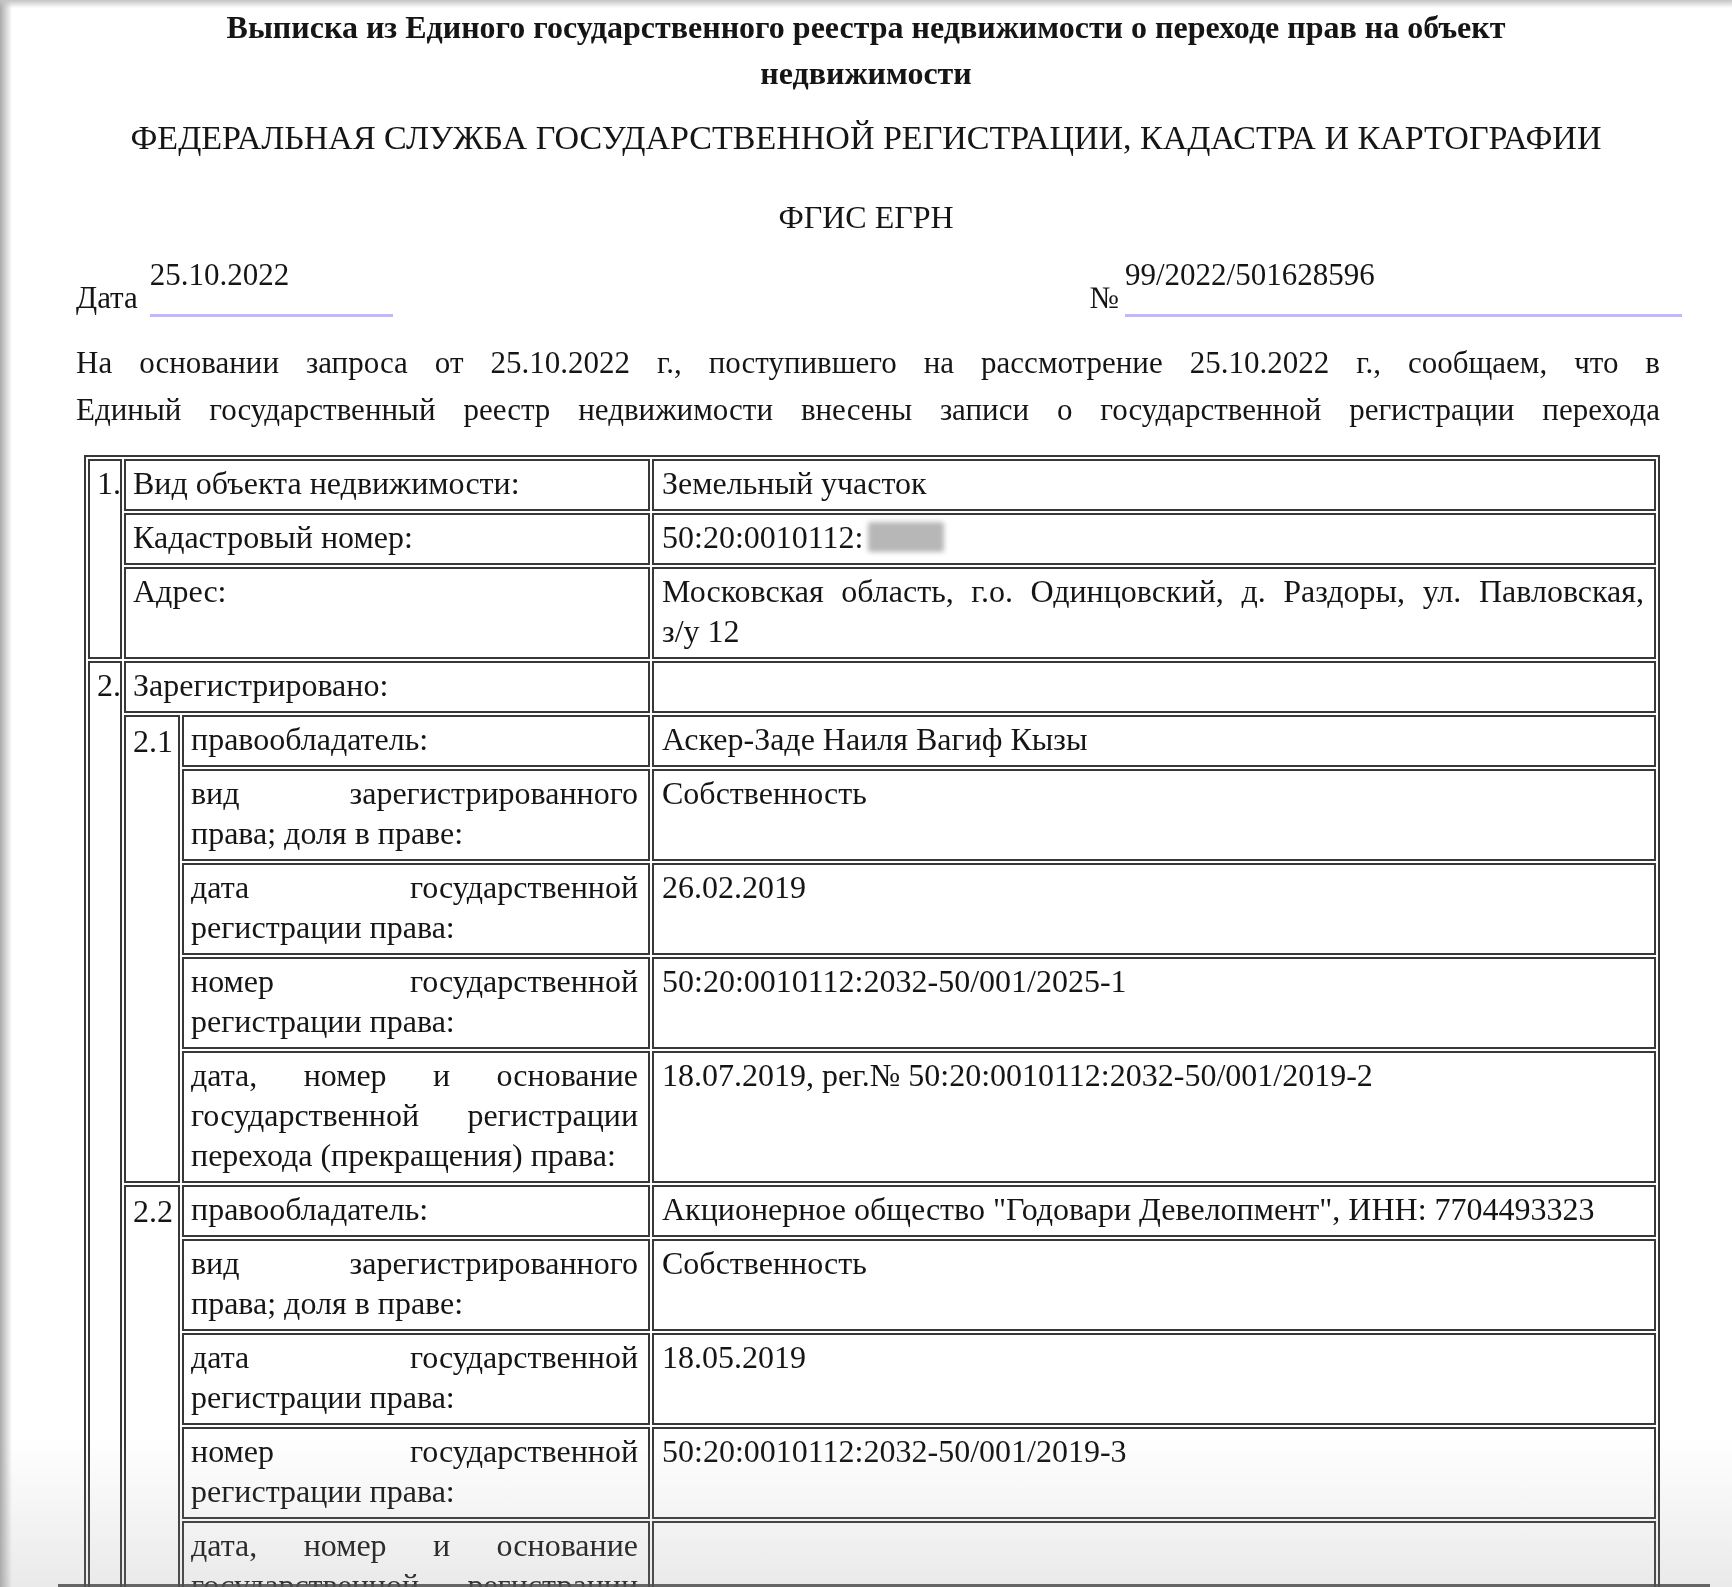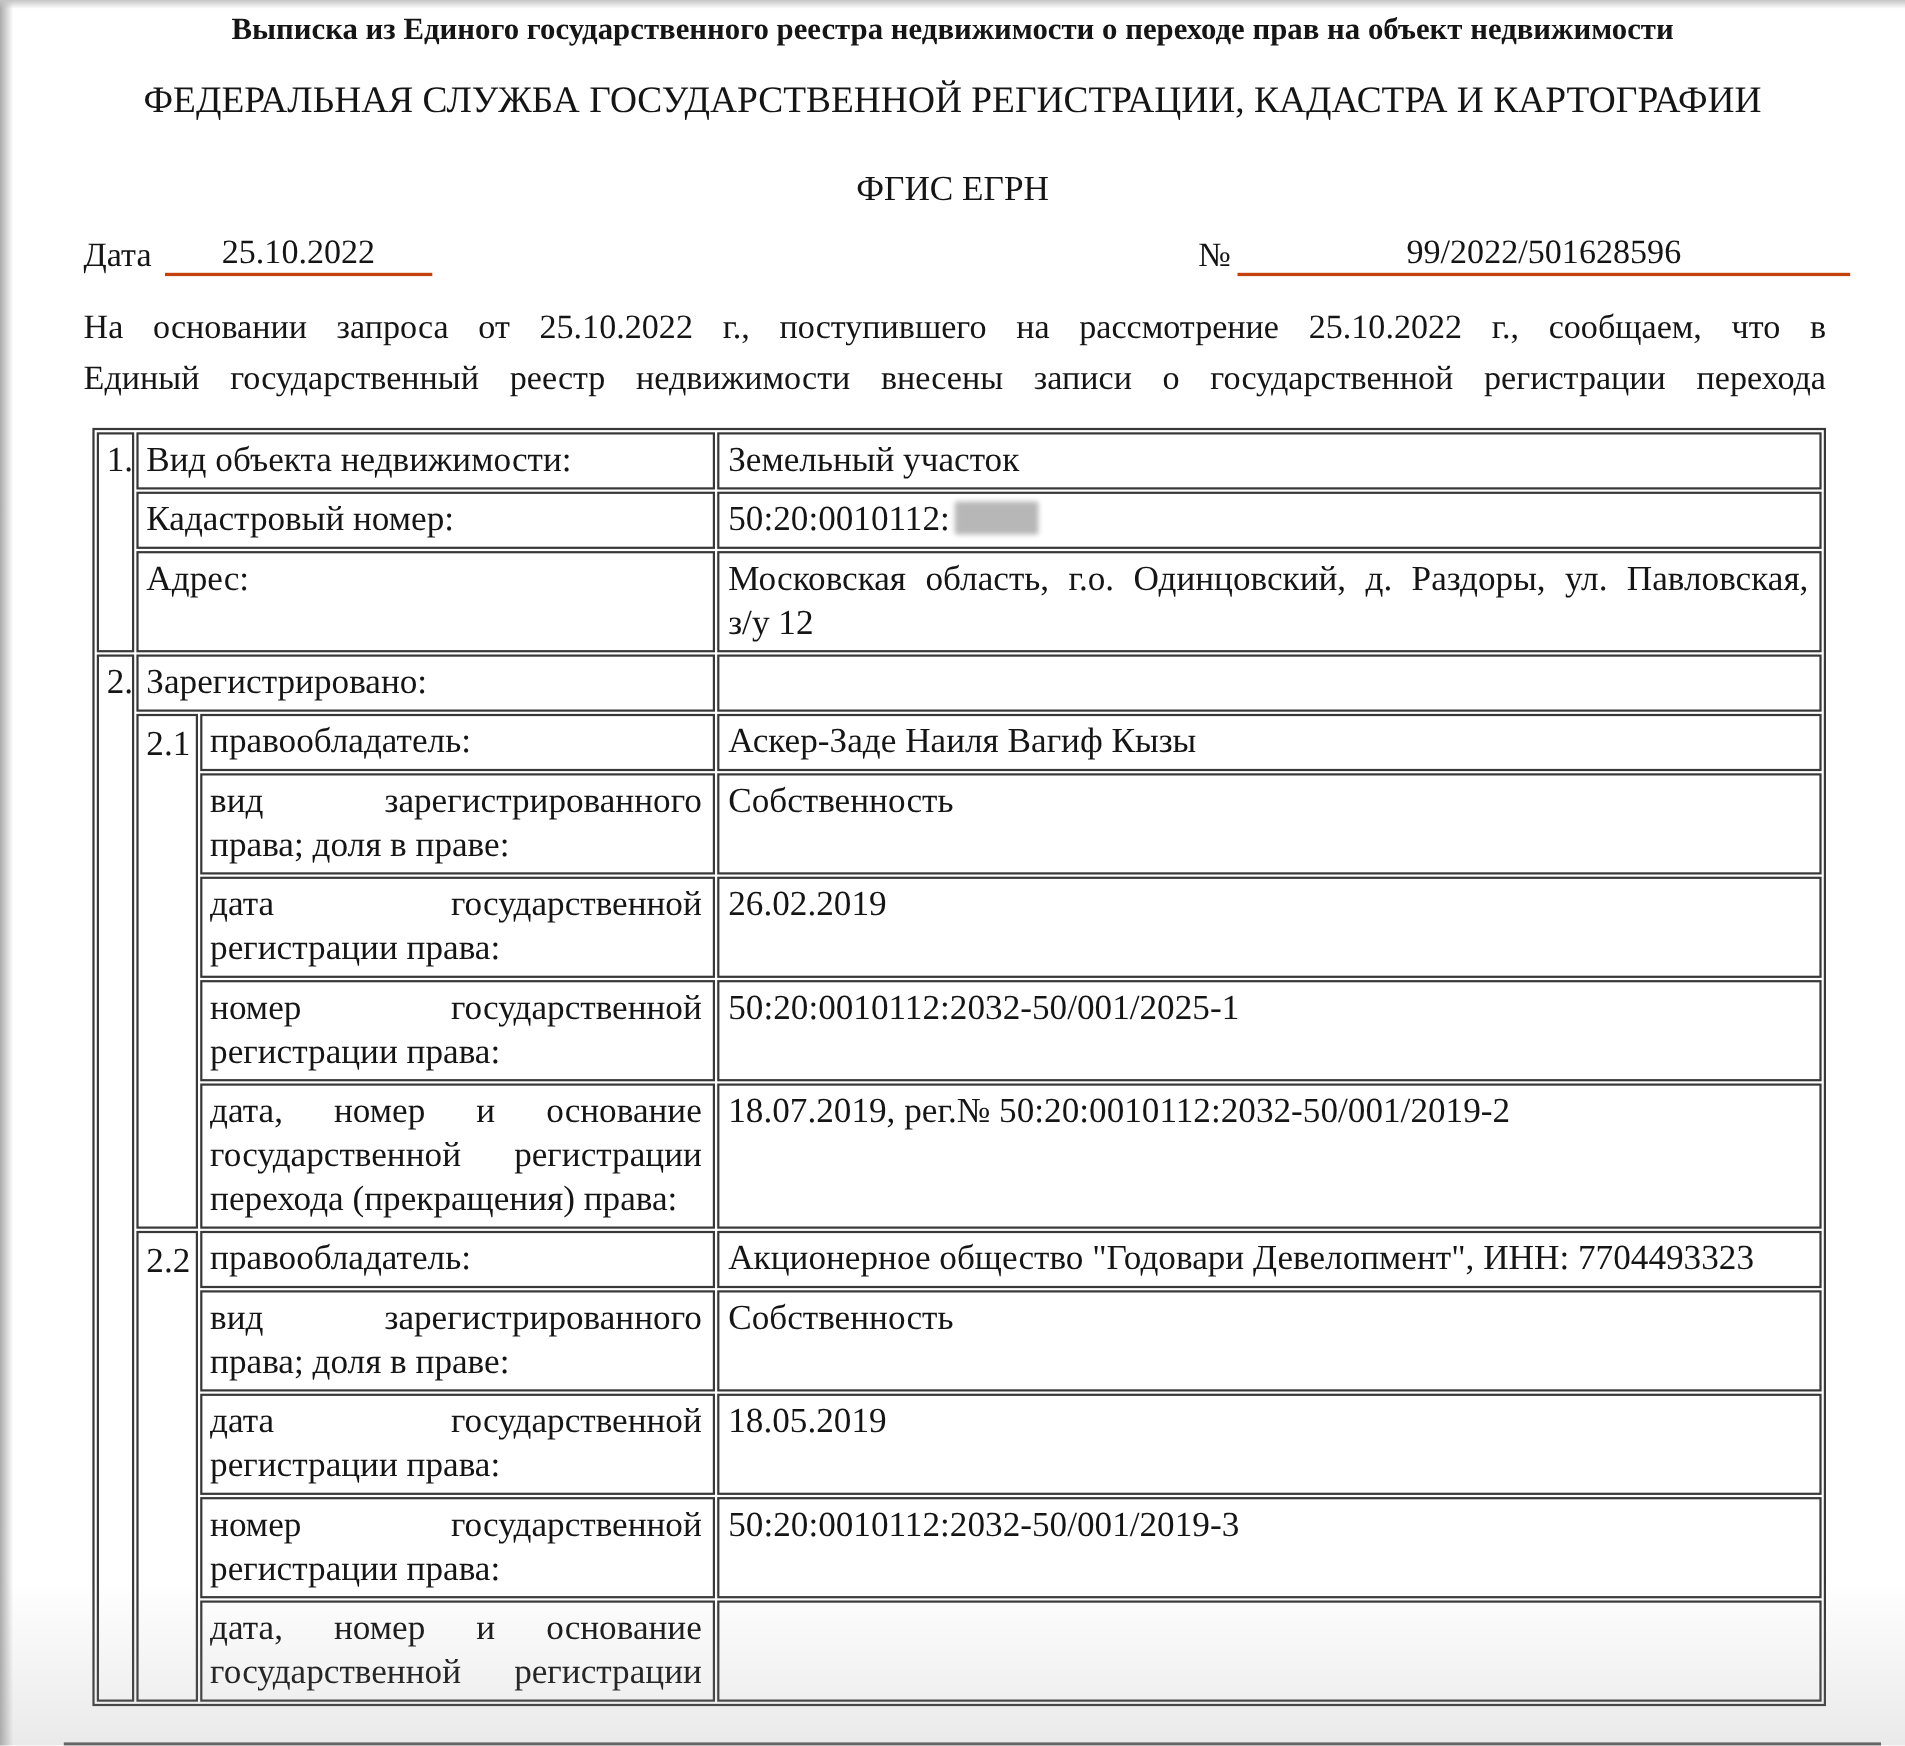"Выписка из Единого государственного" .doc-title { font-size: 28px -> 32px }
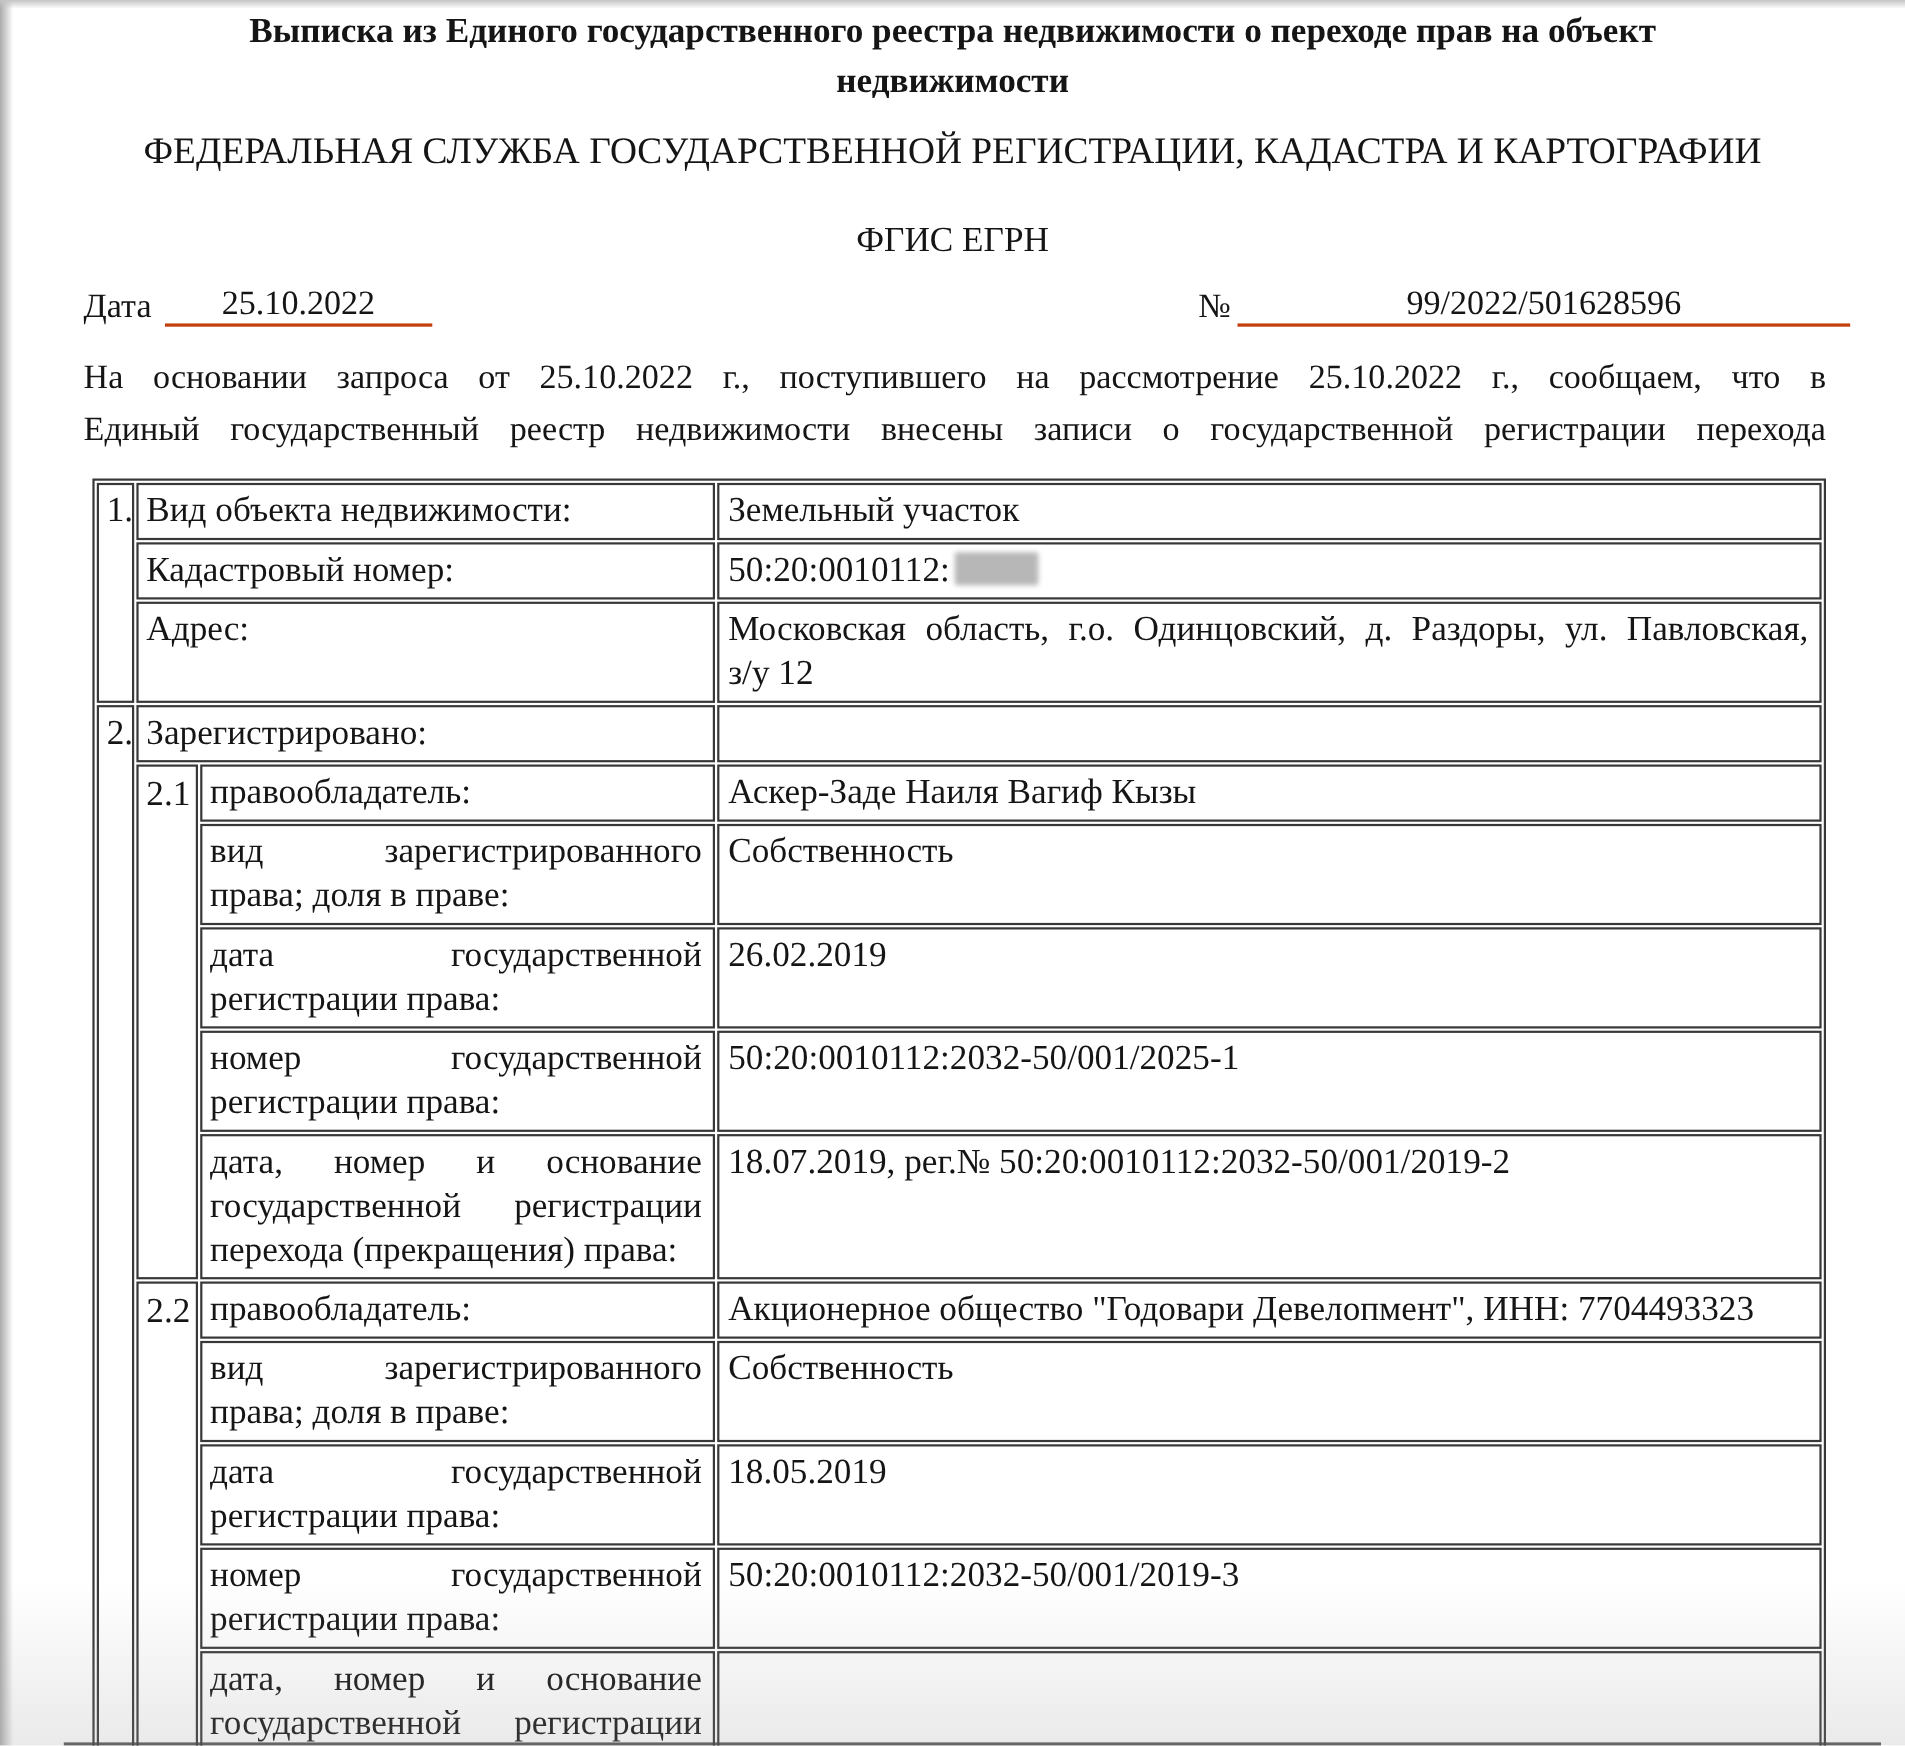"25.10.2022" .fill-line { border-bottom: 3px solid #c2410c -> 3px solid #c4b5fd; padding-bottom: 0 -> 20px; text-align: center -> left }
